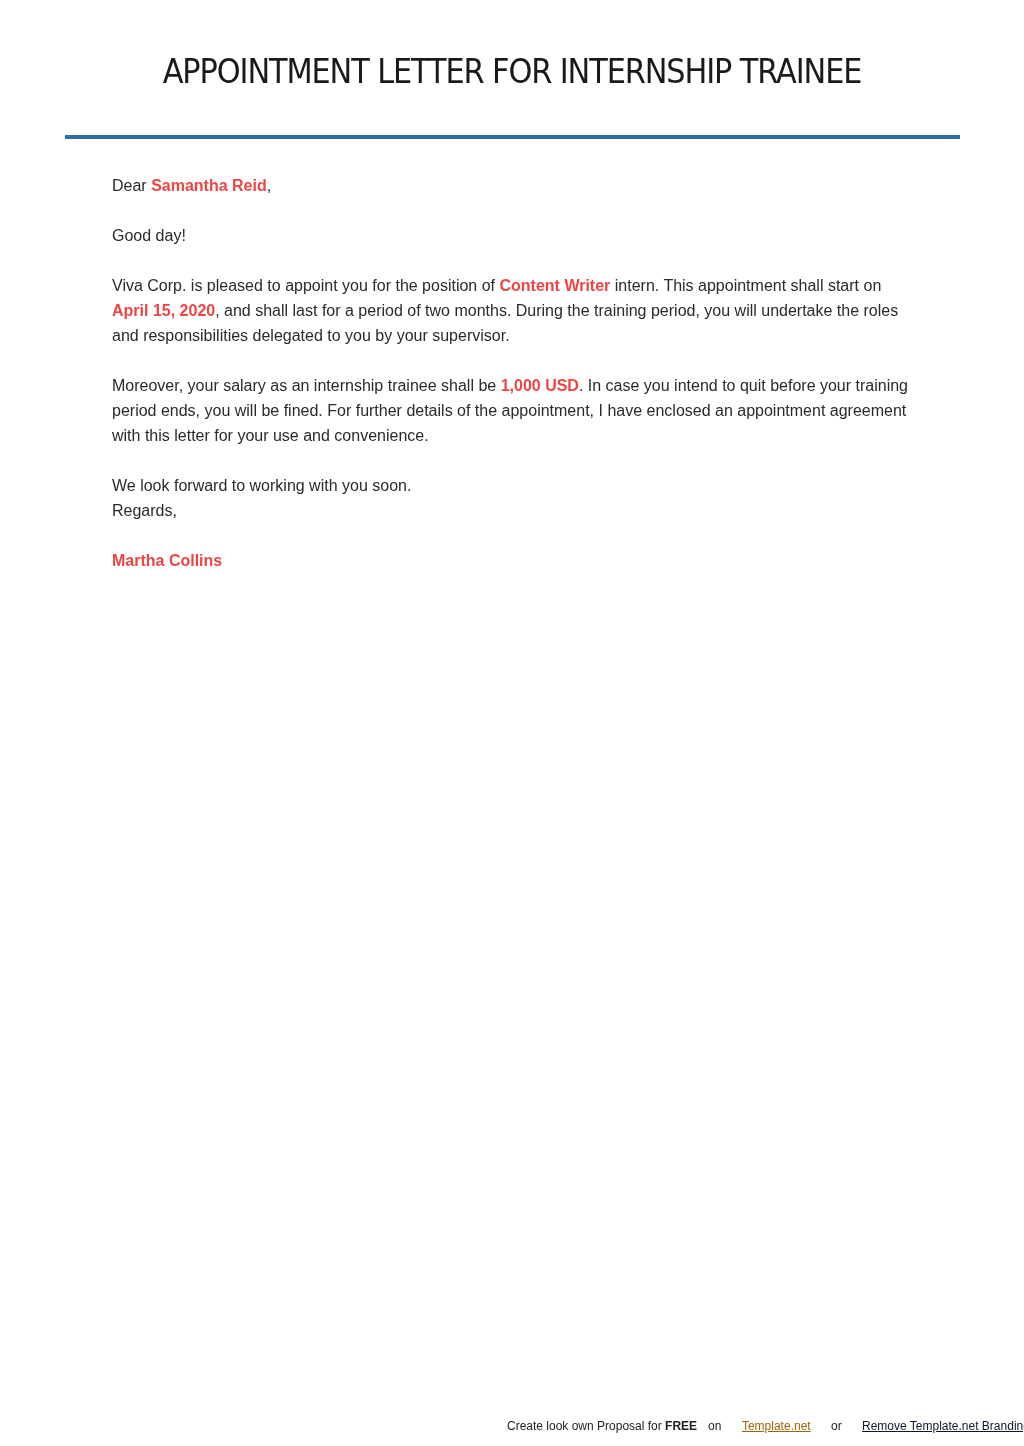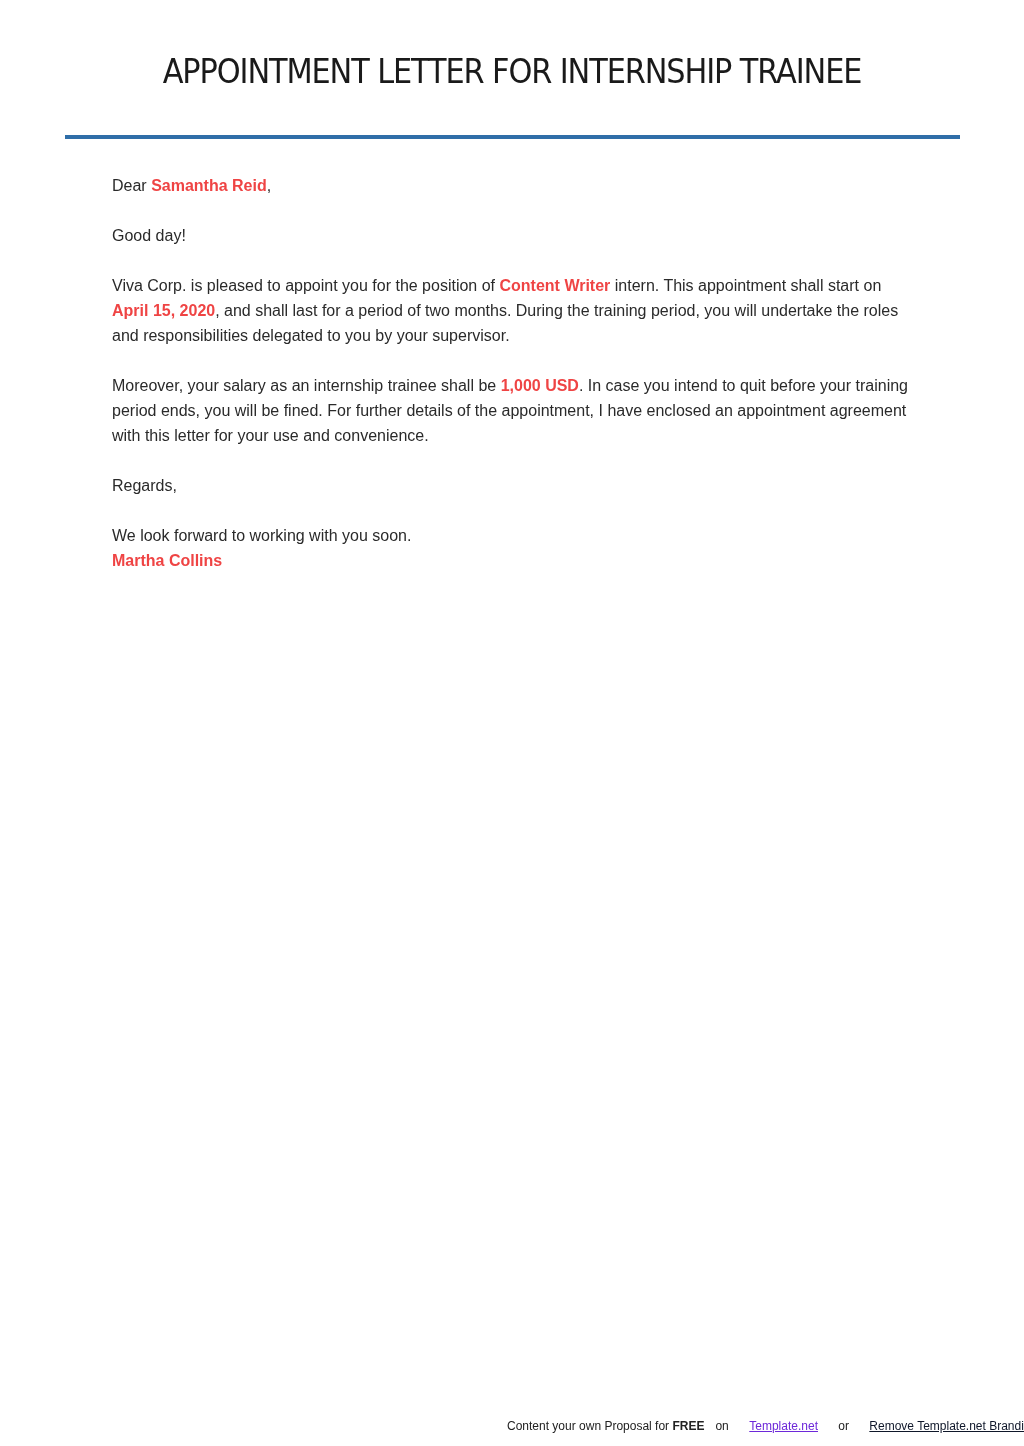"Regards," p { order: before "We look forward to working" -> after "We look forward to working" }
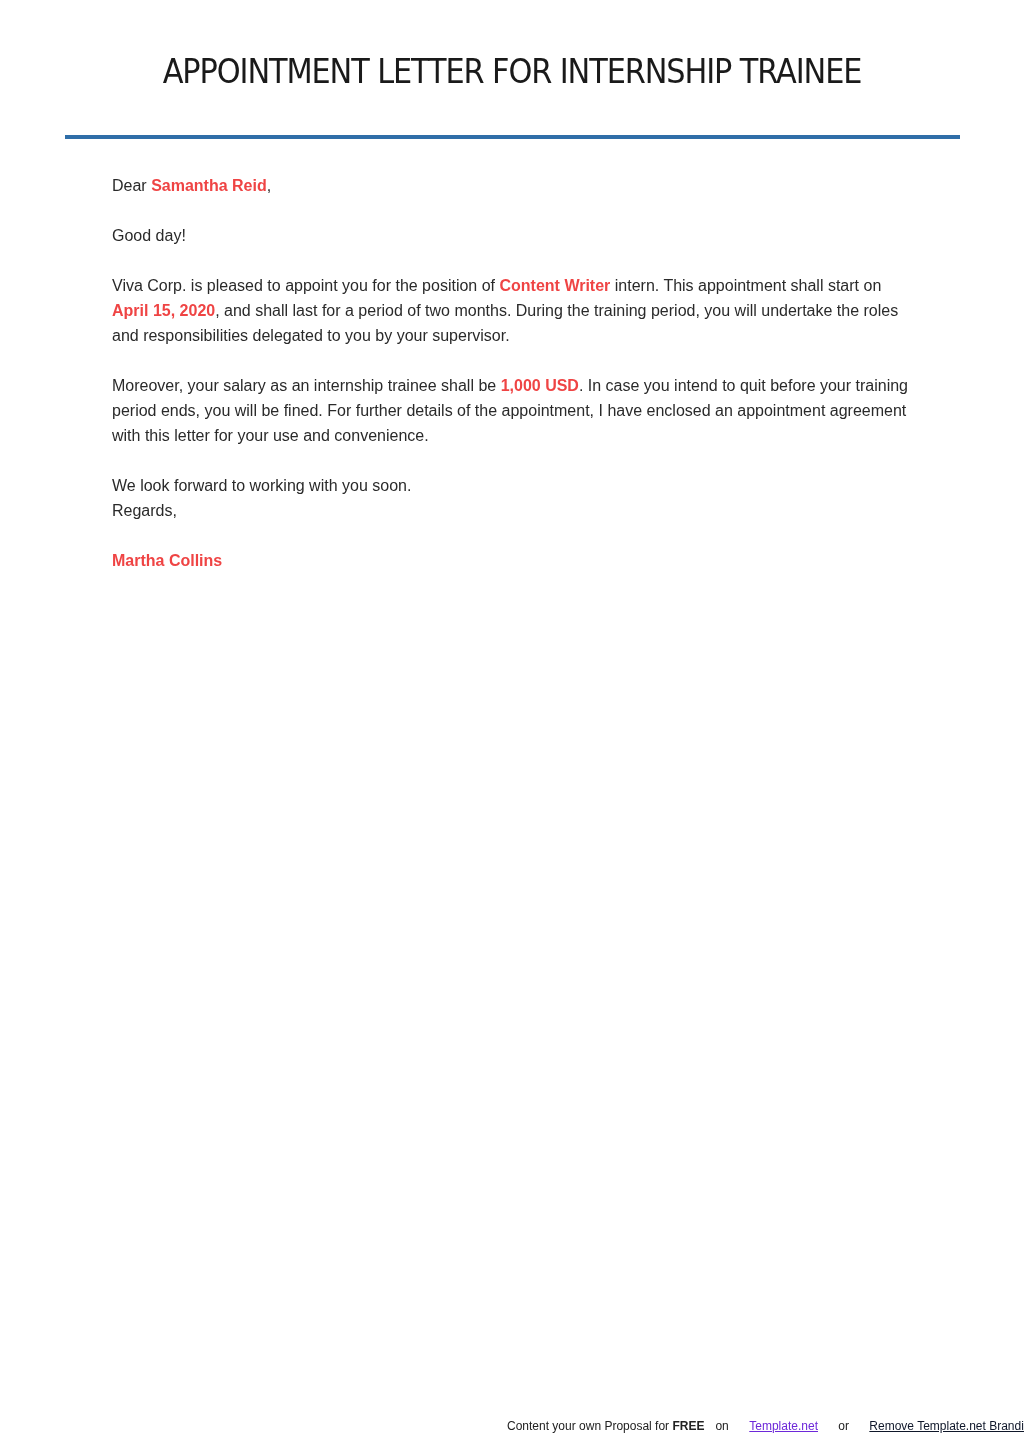"Content your own Proposal for" span { text: Content your -> Create look }
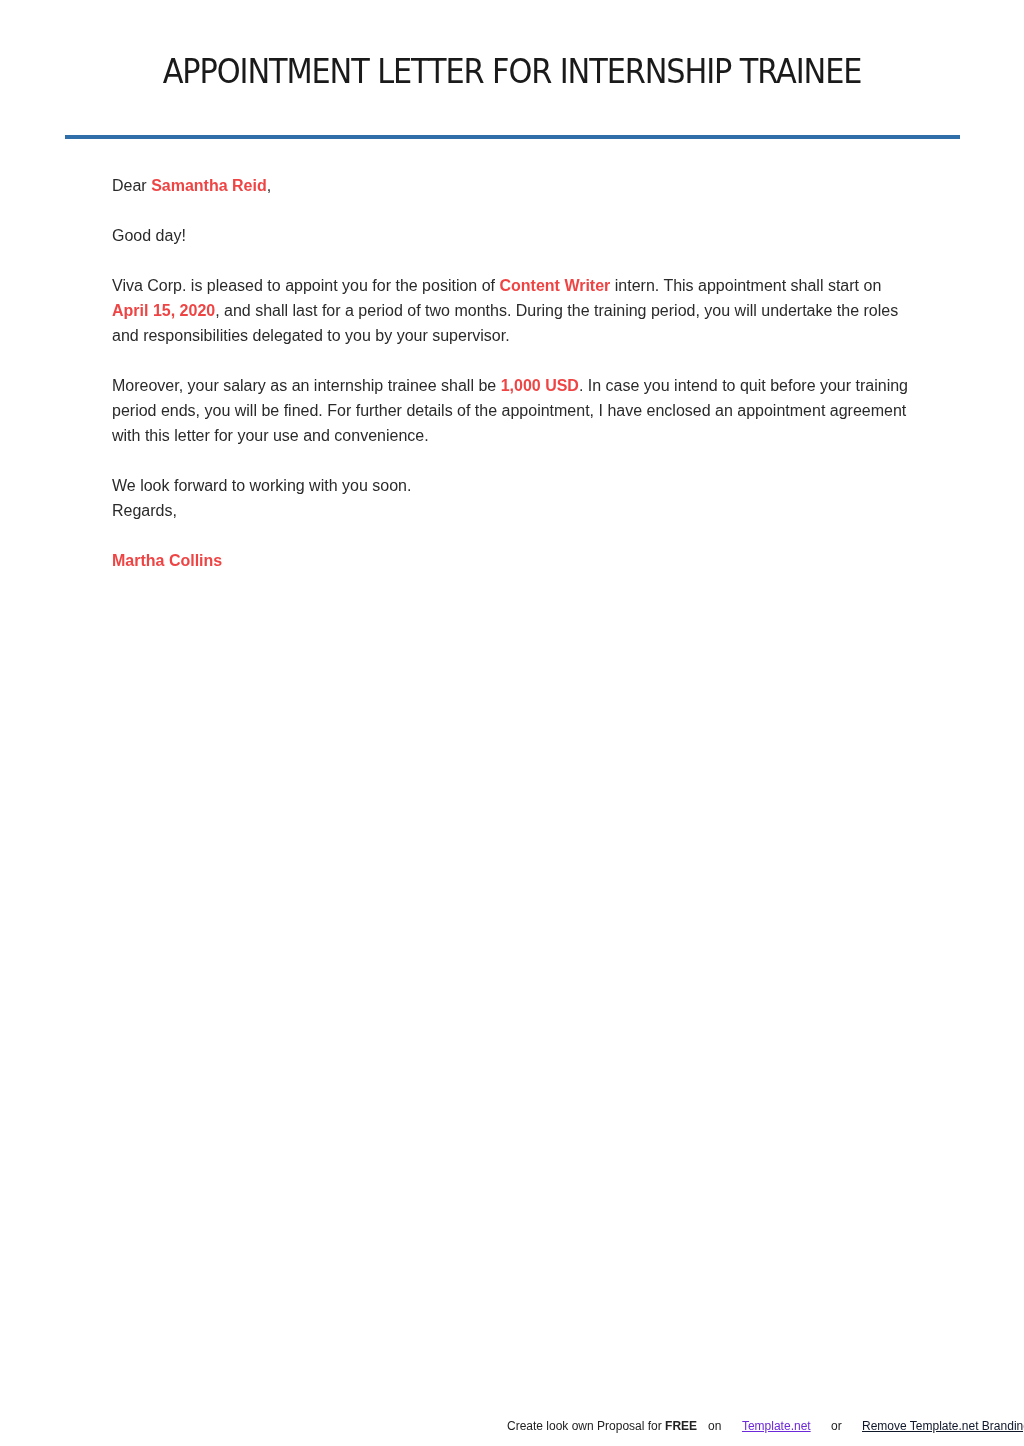"Template.net" a { color: #6d28d9 -> #a16207 }
